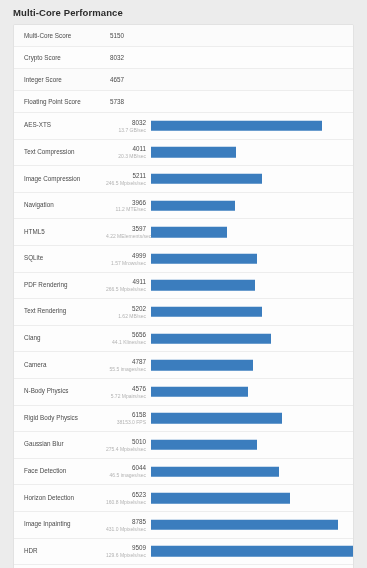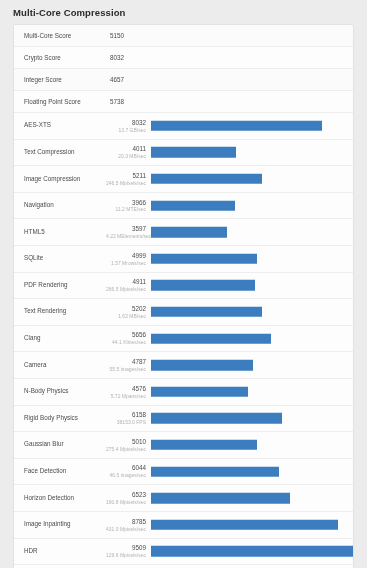"Multi-Core Compression" div.section-title { text: Compression -> Performance }
